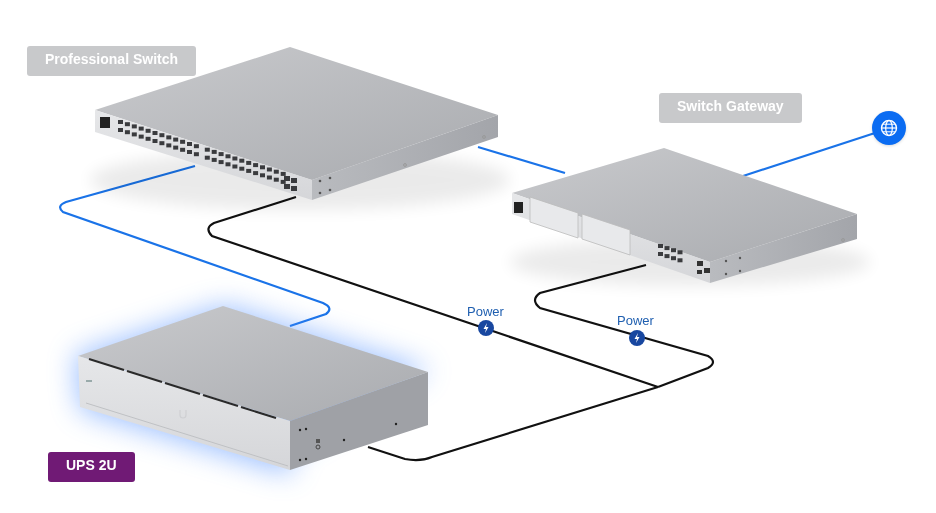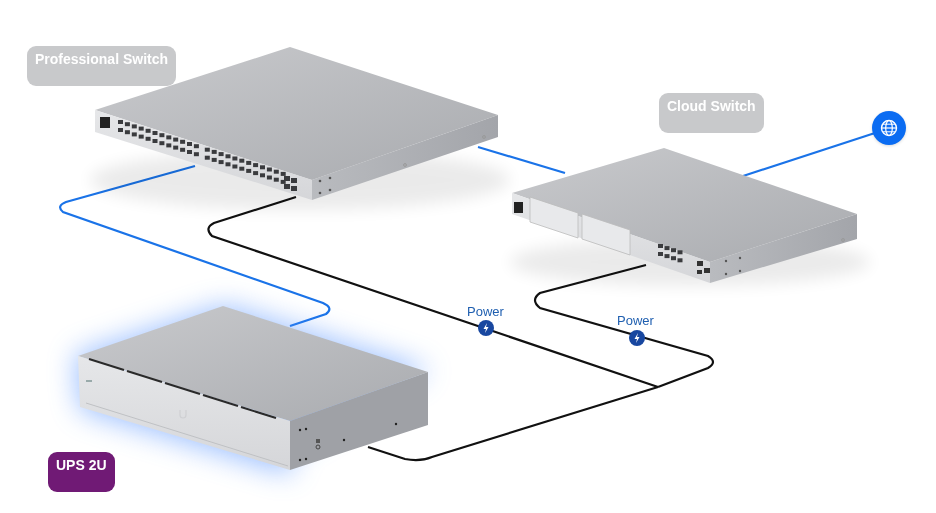"Professional Switch" .tag { border-radius: 9px -> 3px; height: 40px -> 30px; padding: 0 8px -> 0 18px }
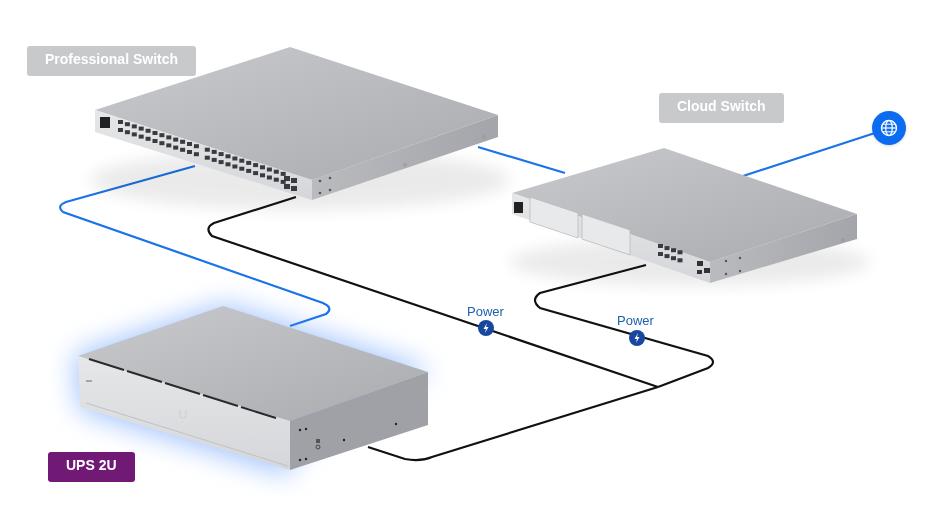"Cloud Switch" div.tag { text: Cloud Switch -> Switch Gateway }
